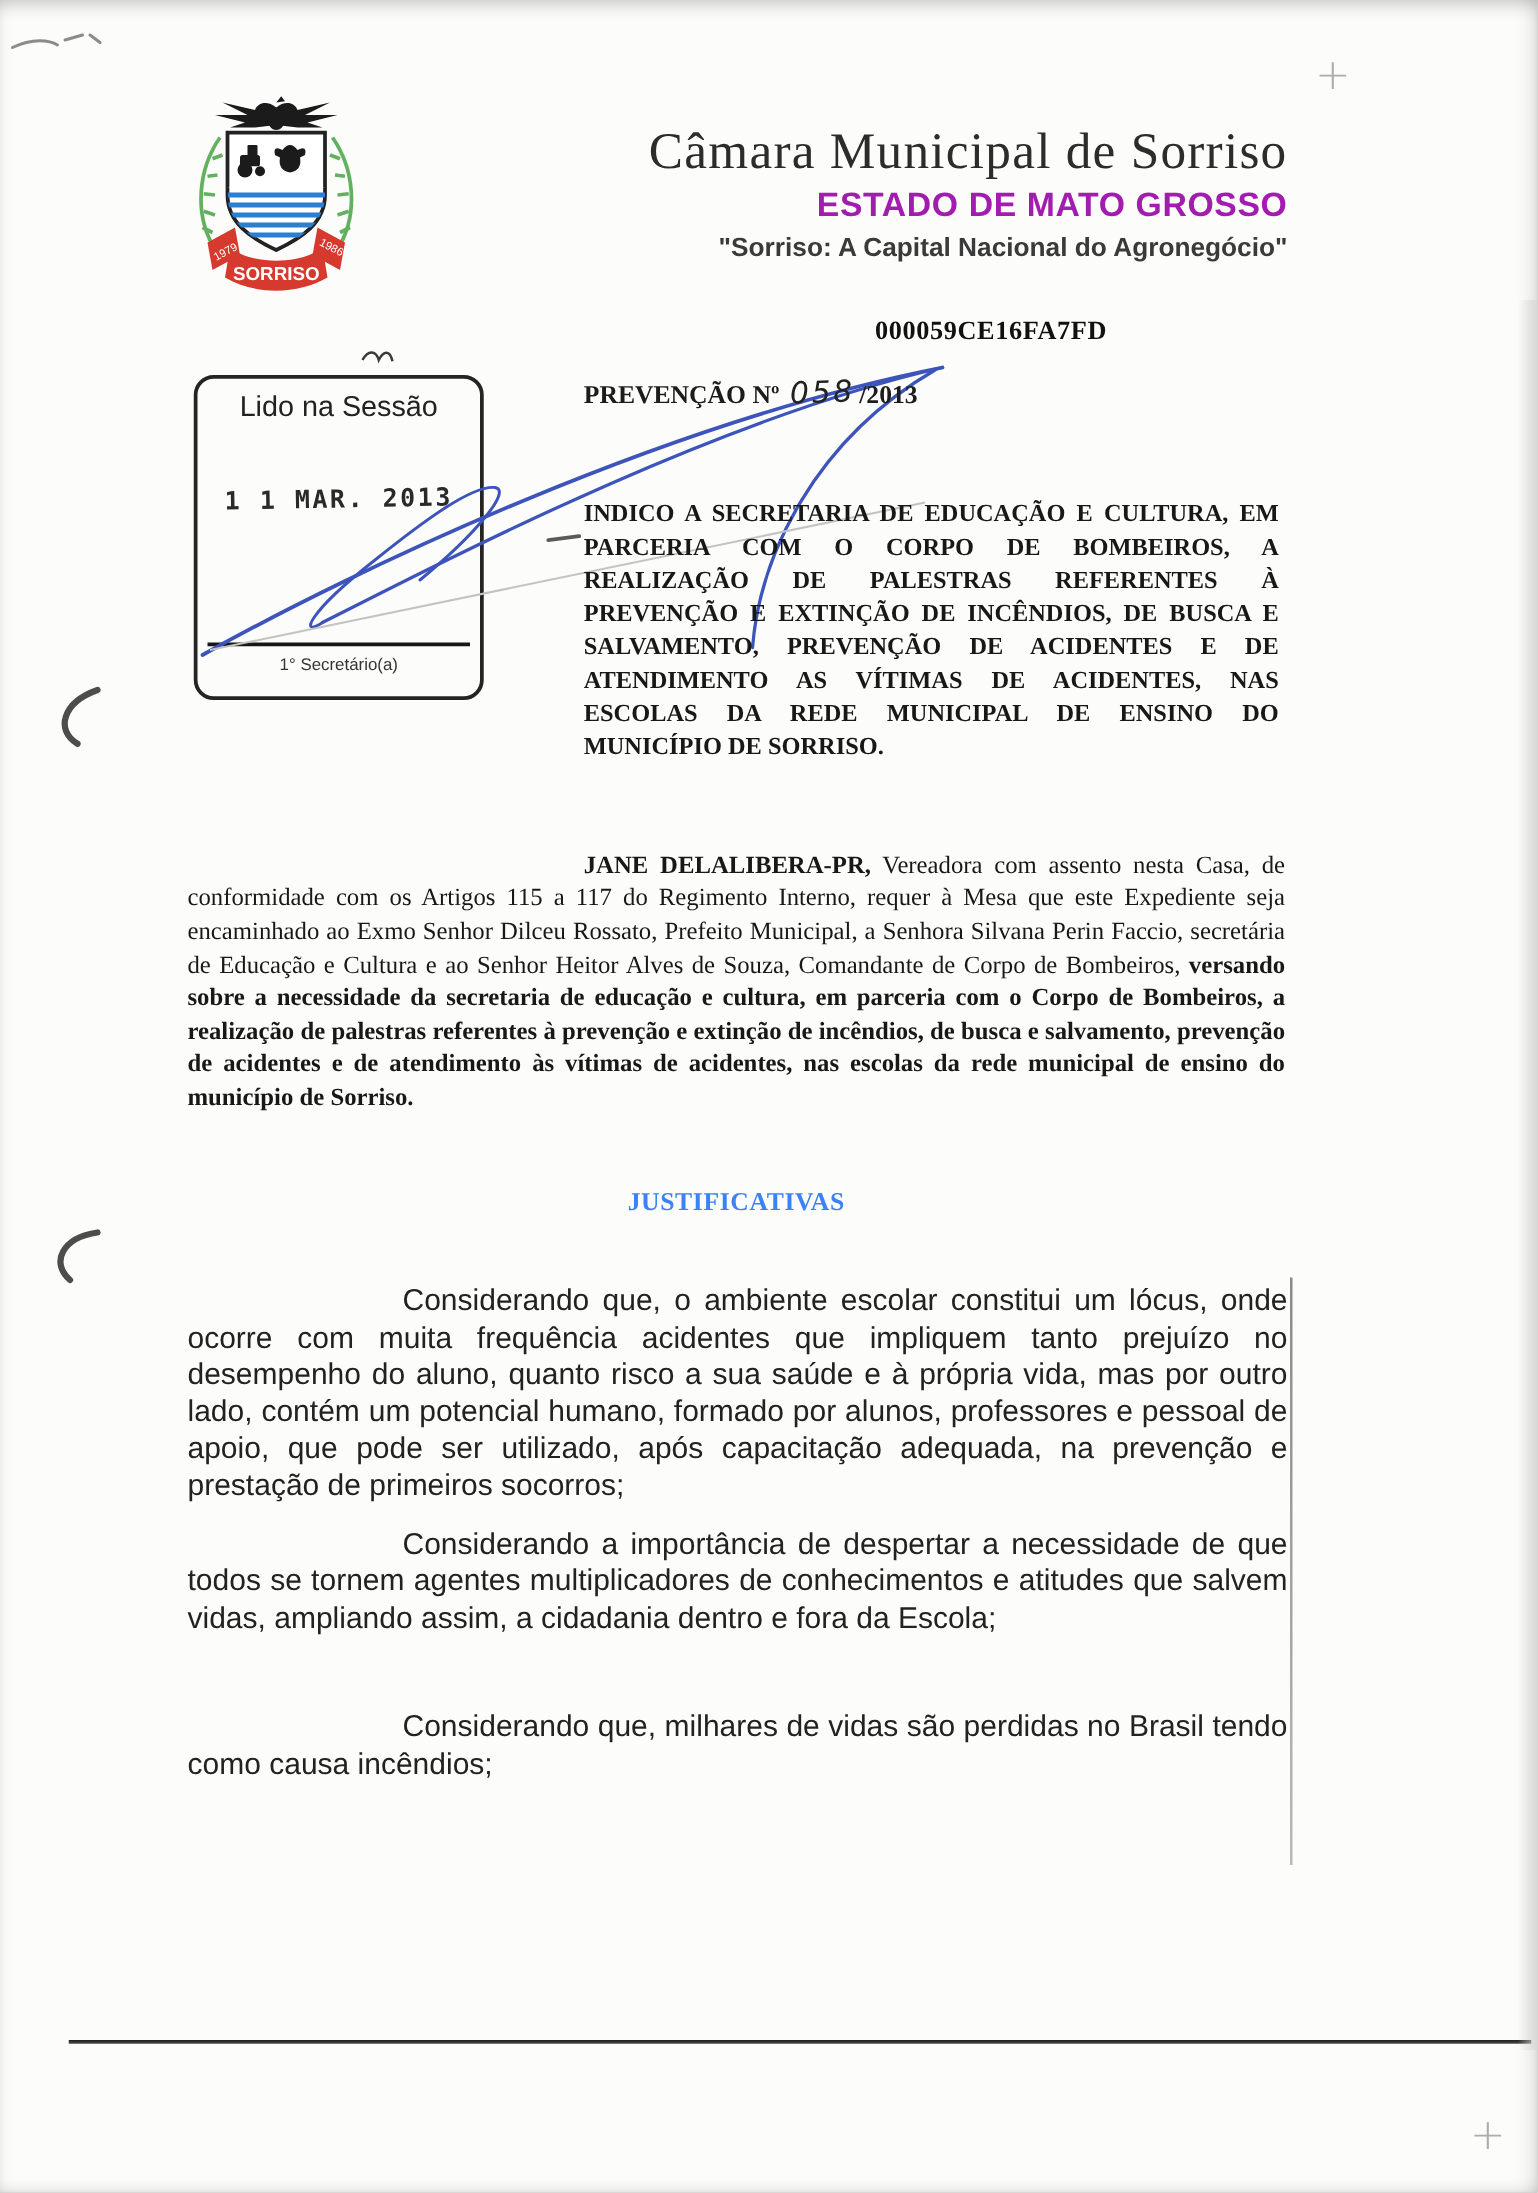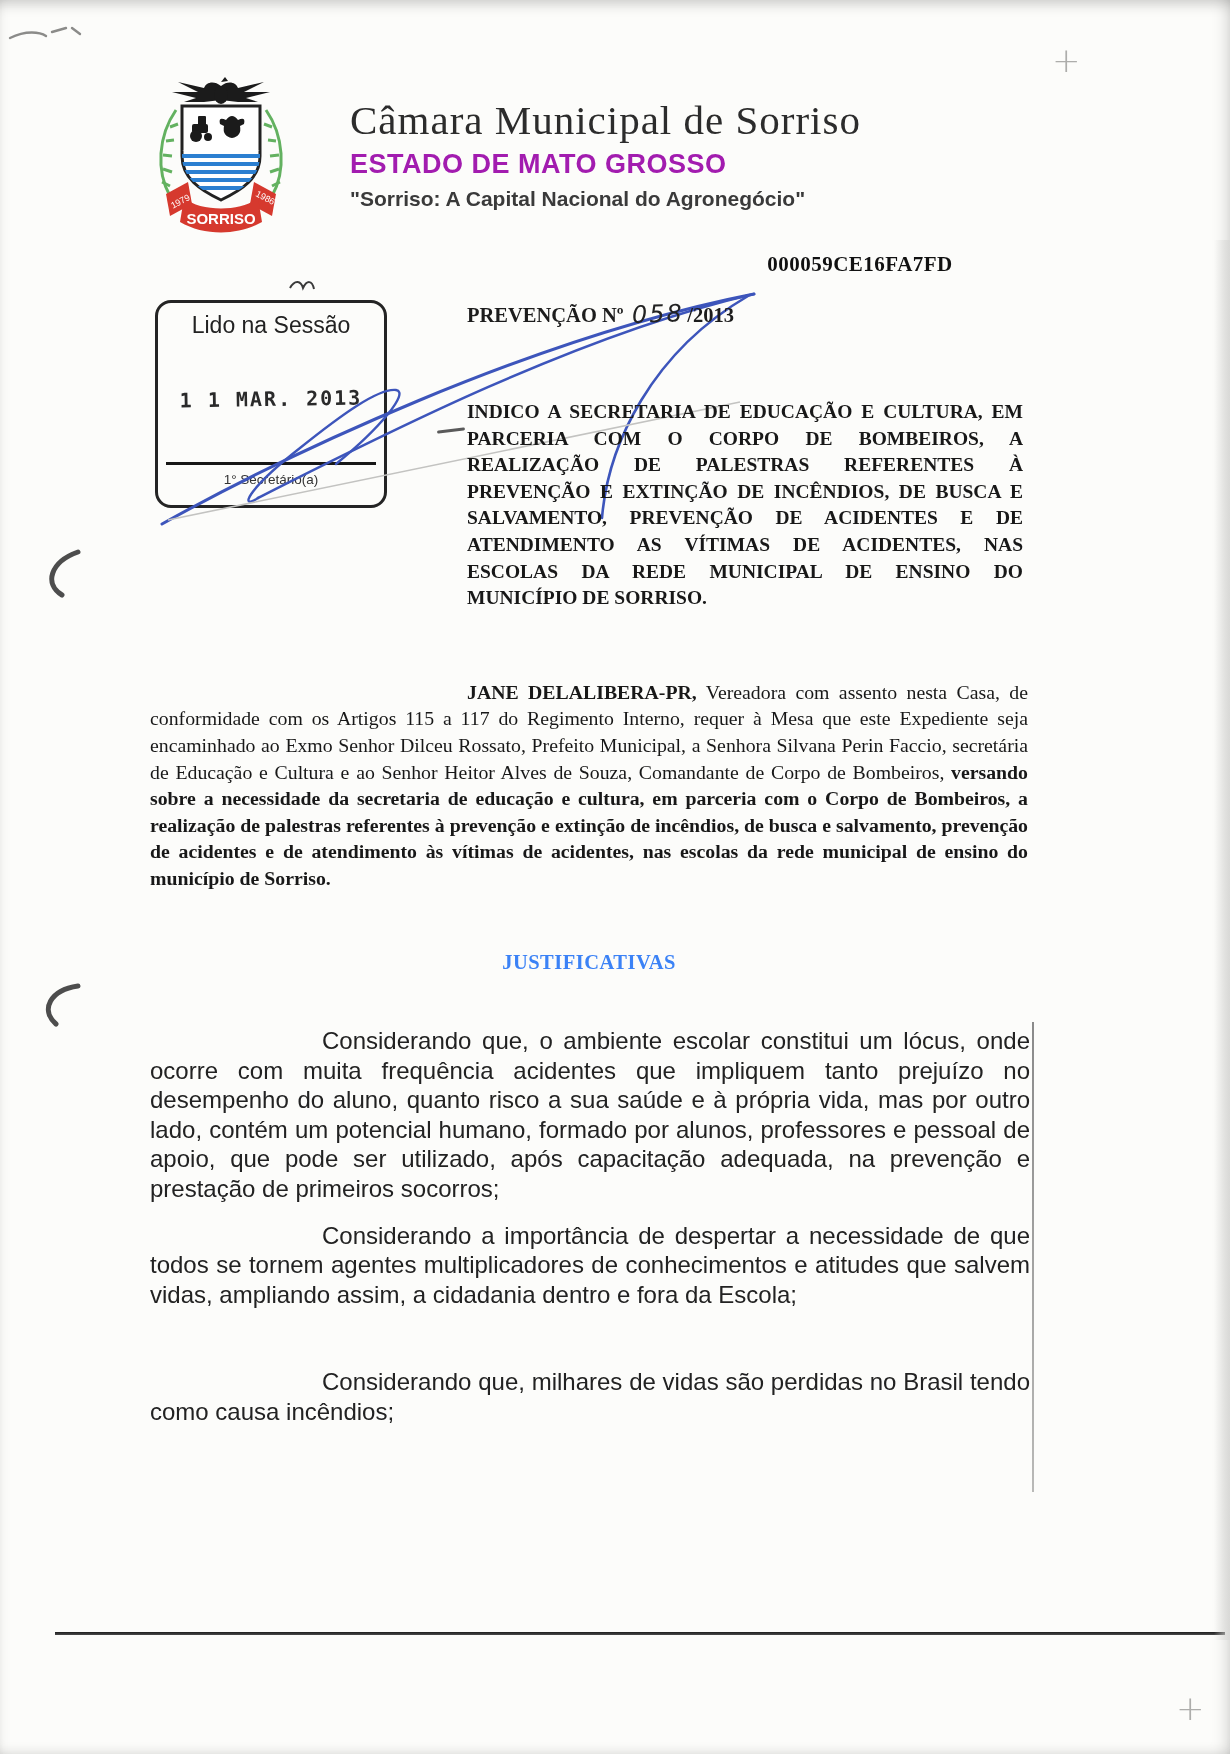"Câmara Municipal de Sorriso" .header-text { text-align: left -> right }
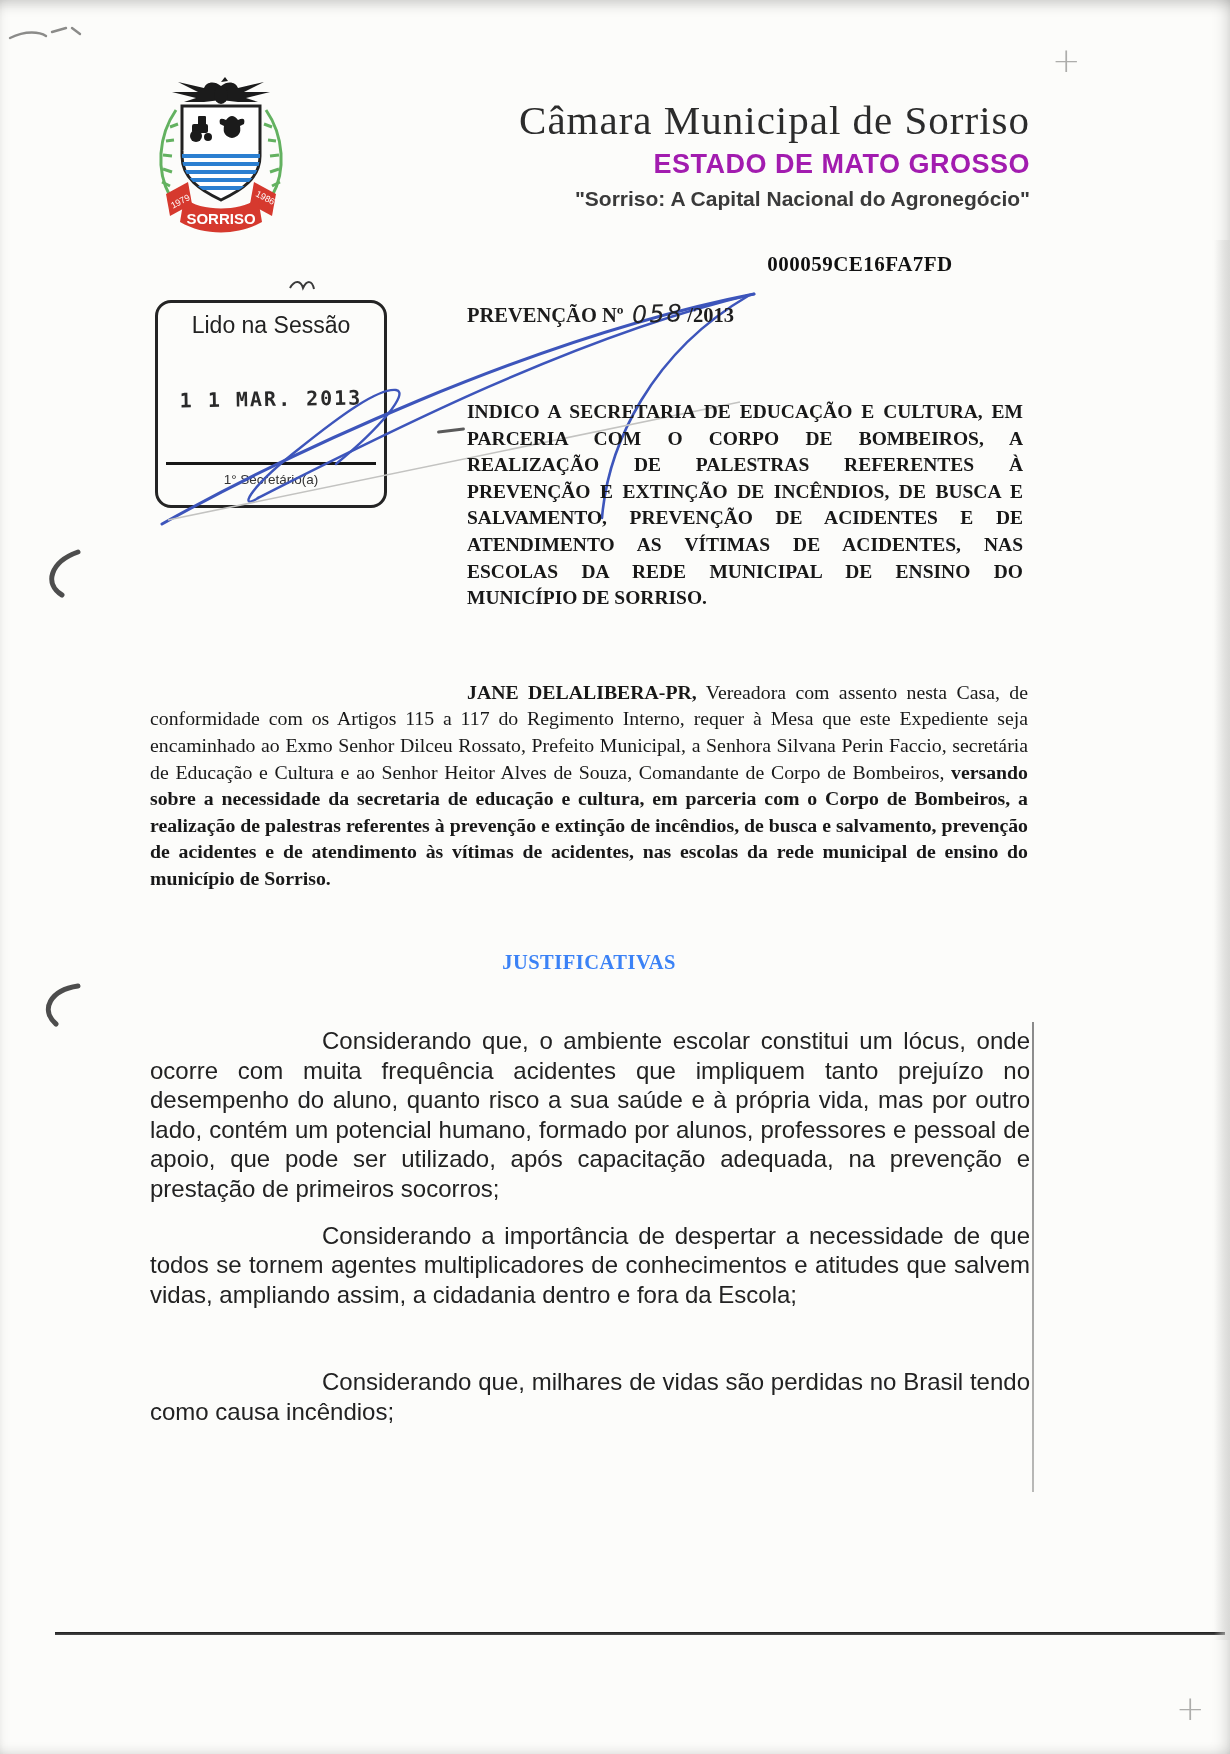"000059CE16FA7FD" .doc-code { text-align: center -> left }
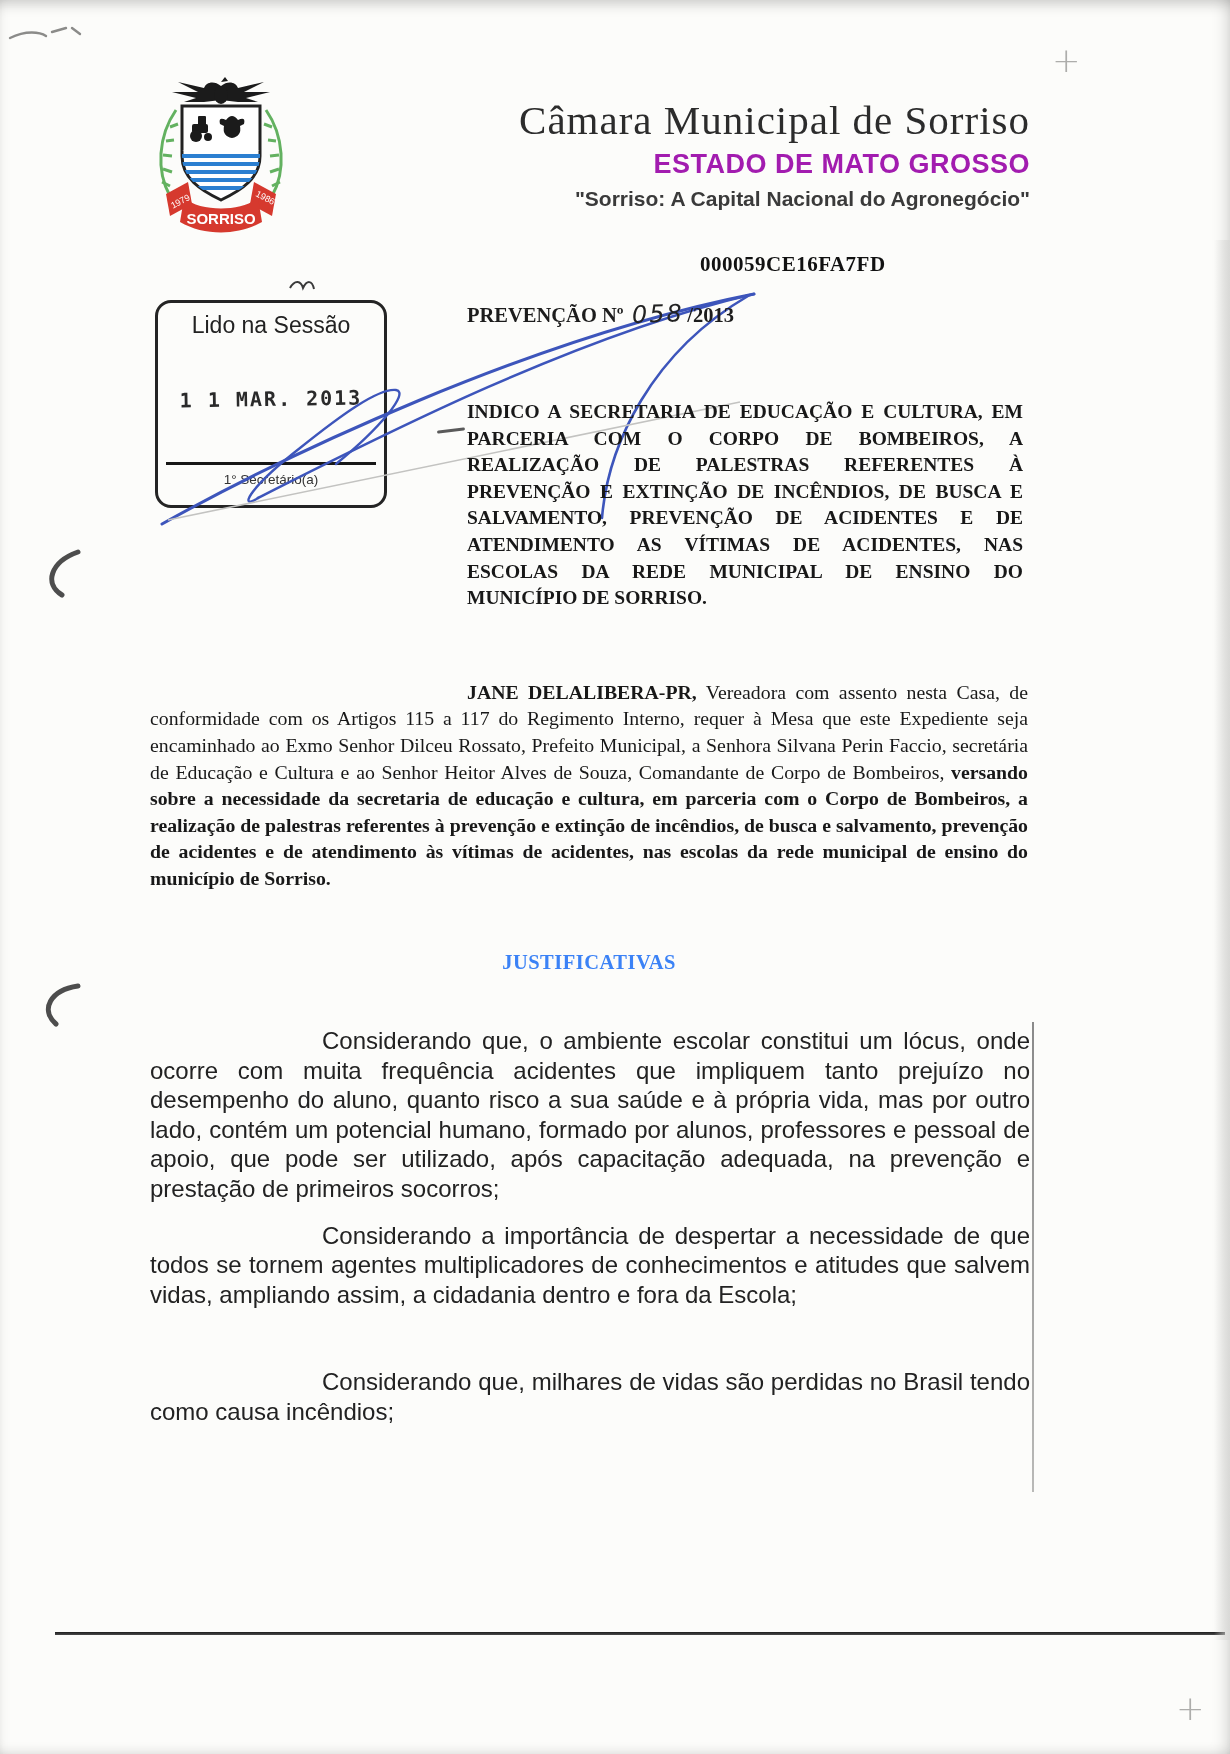"Lido na Sessão" .stamp { height: 208px -> 260px }
